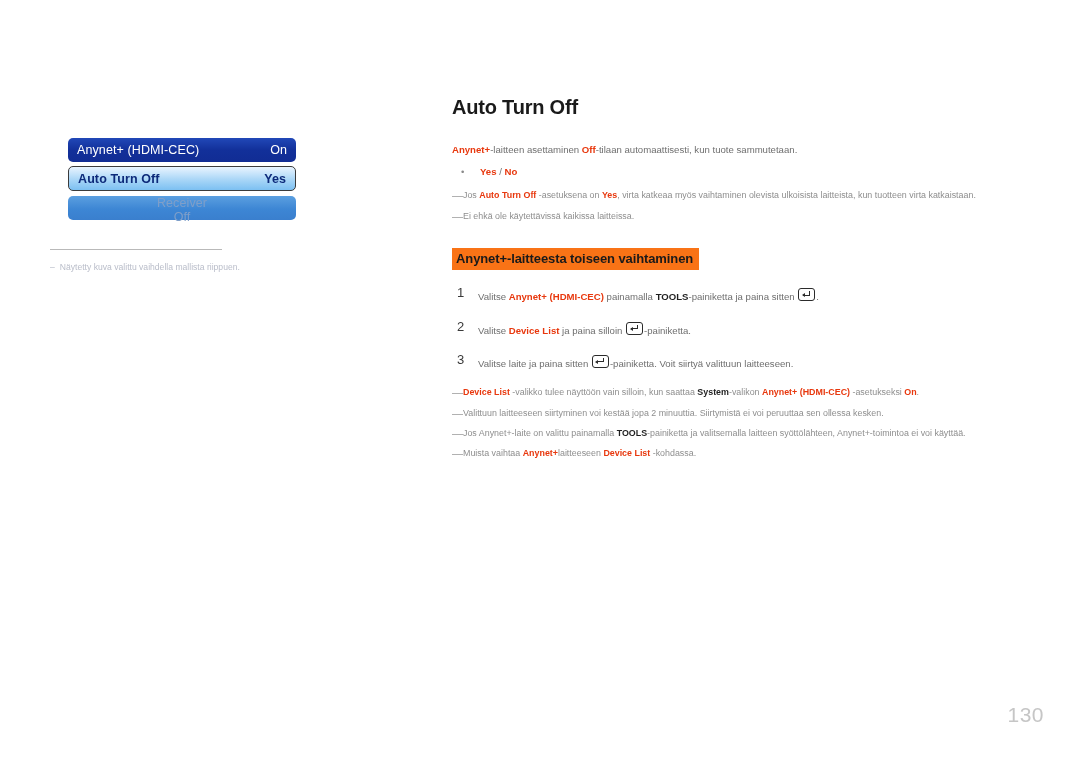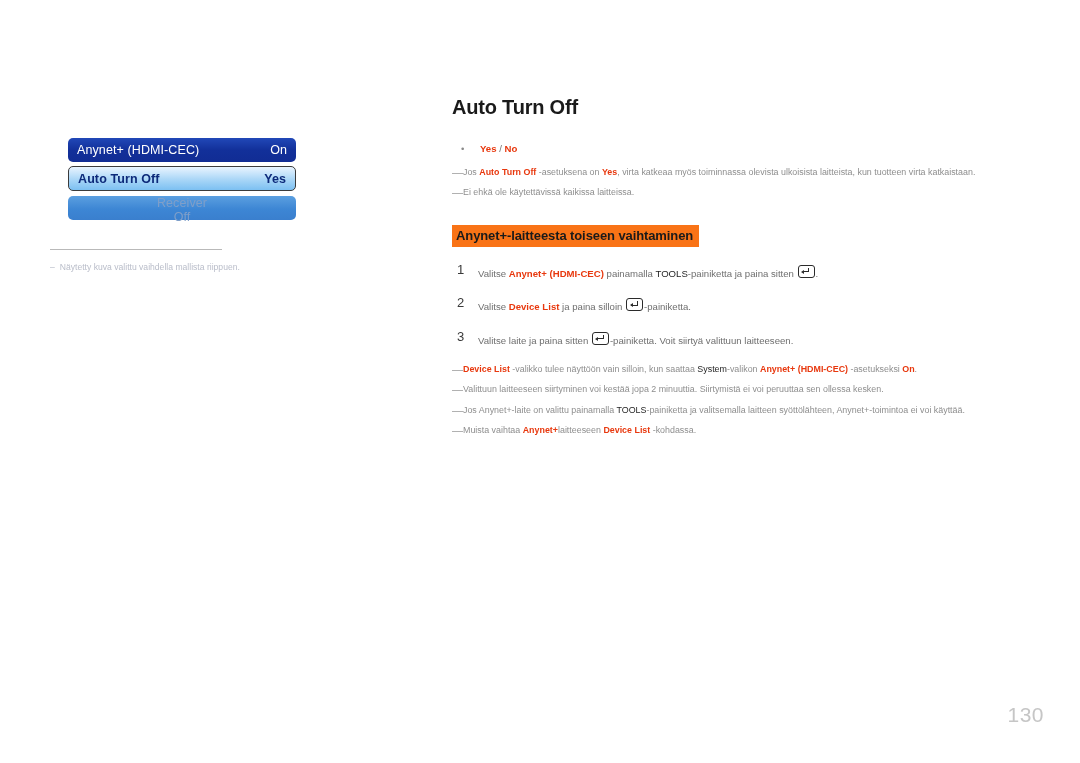"Anynet+-laitteen asettaminen Off-tilaan" div.intro-line { html: none -> <div><span>Anynet+</span><span>-laitteen asettaminen </span><span>Off</span><span>-tilaan automaattisesti, kun tuote sammutetaan.</span></div> }
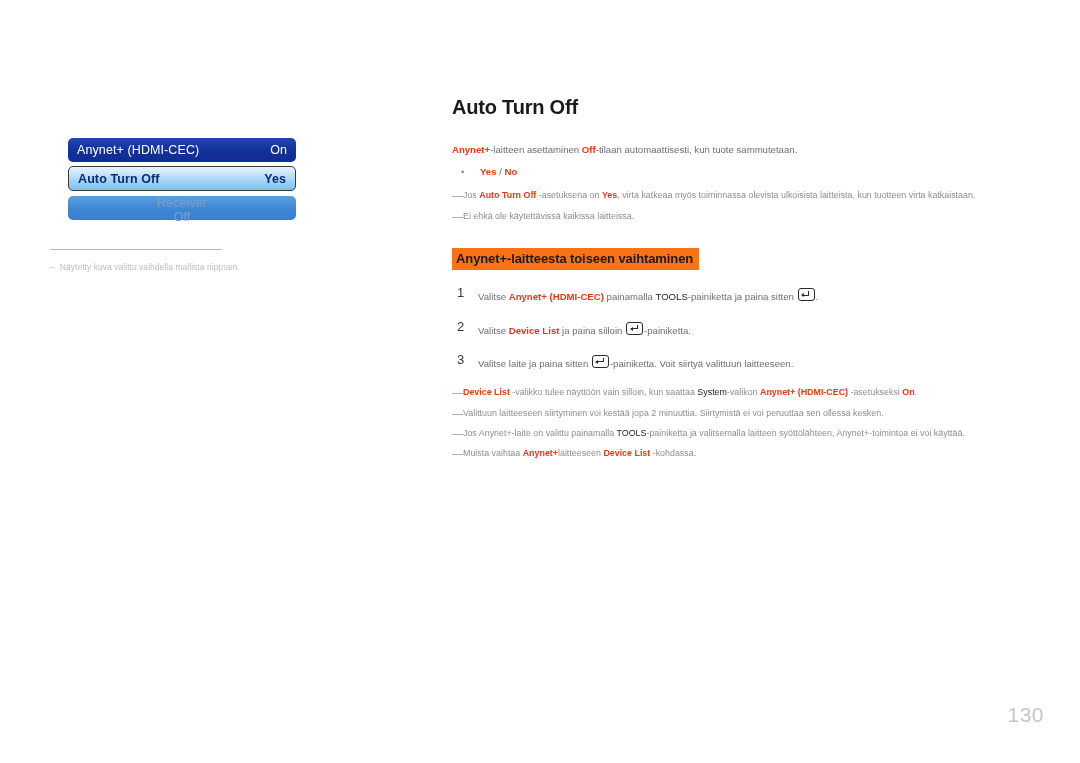", virta katkeaa myös toiminnassa" span.plain { text: toiminnassa -> vaihtaminen }
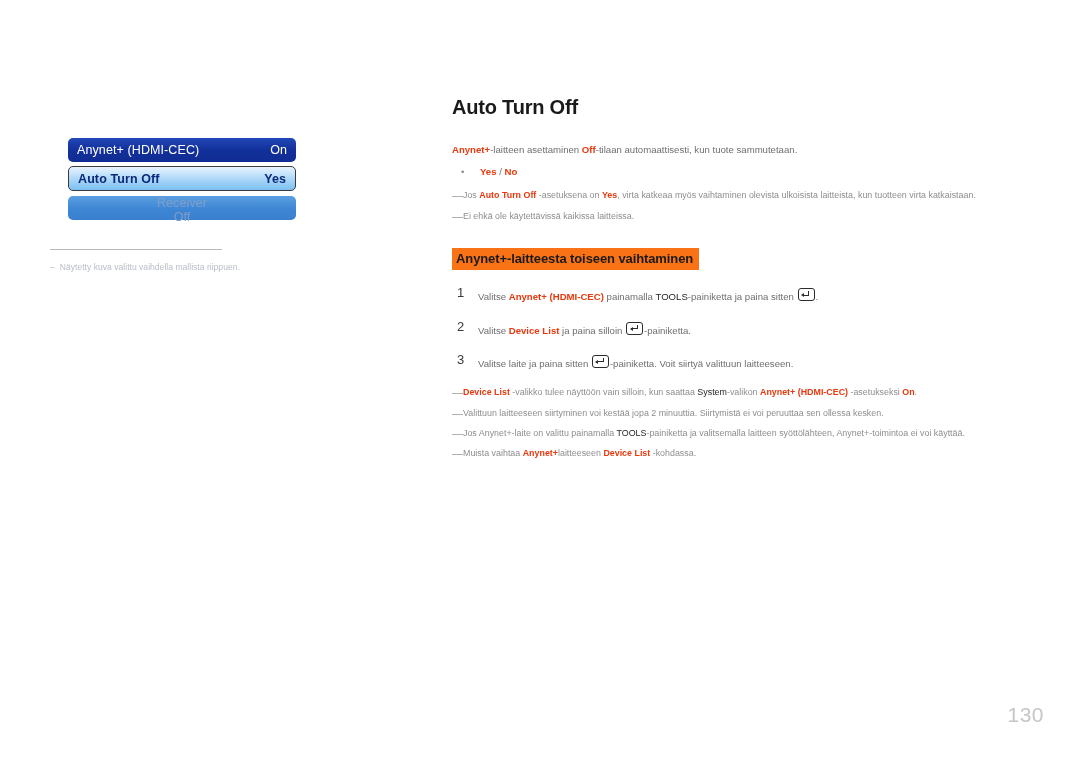"TOOLS" .hl-b { font-weight: normal -> bold }
